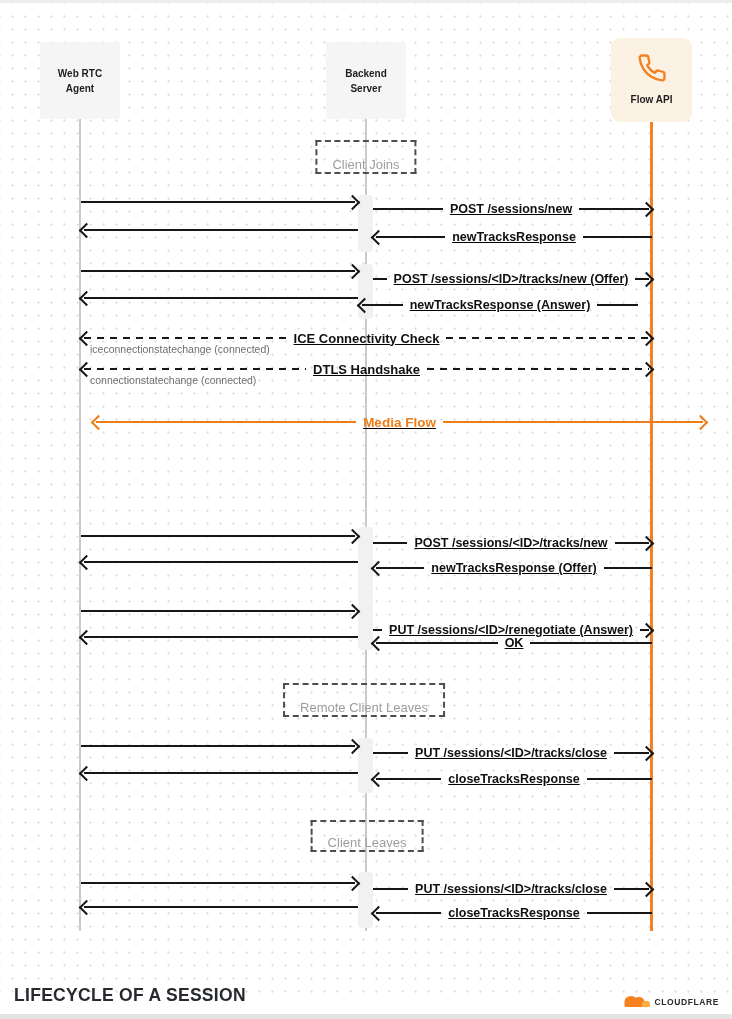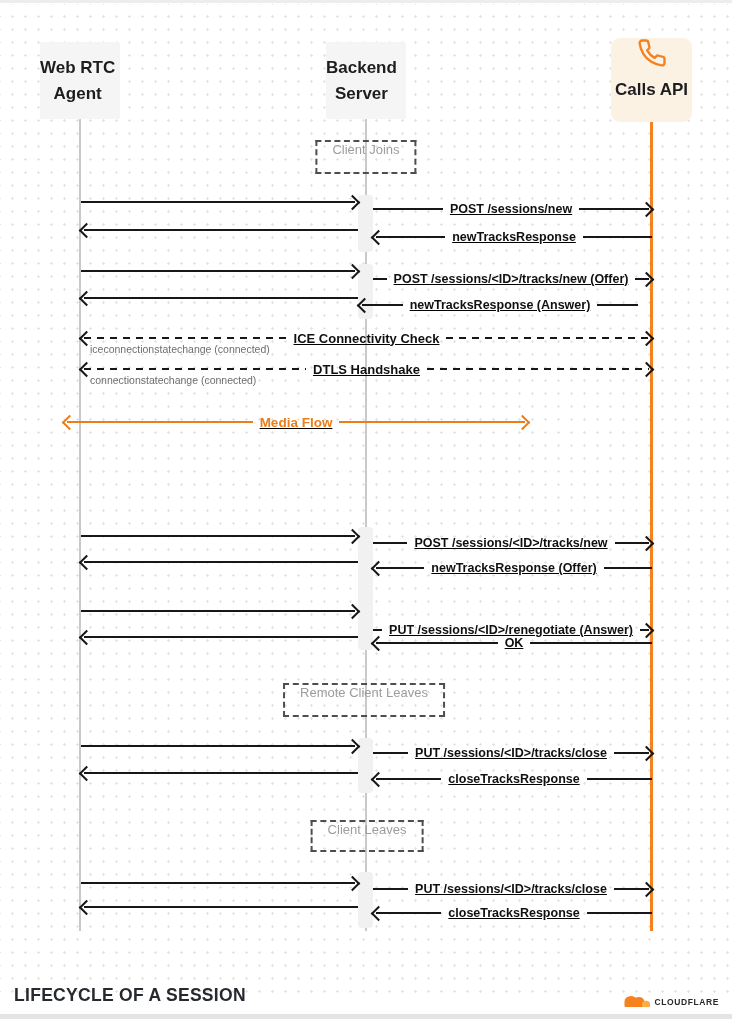"Web RTC" .actor { font-size: 17px -> 10px; justify-content: flex-start -> center }
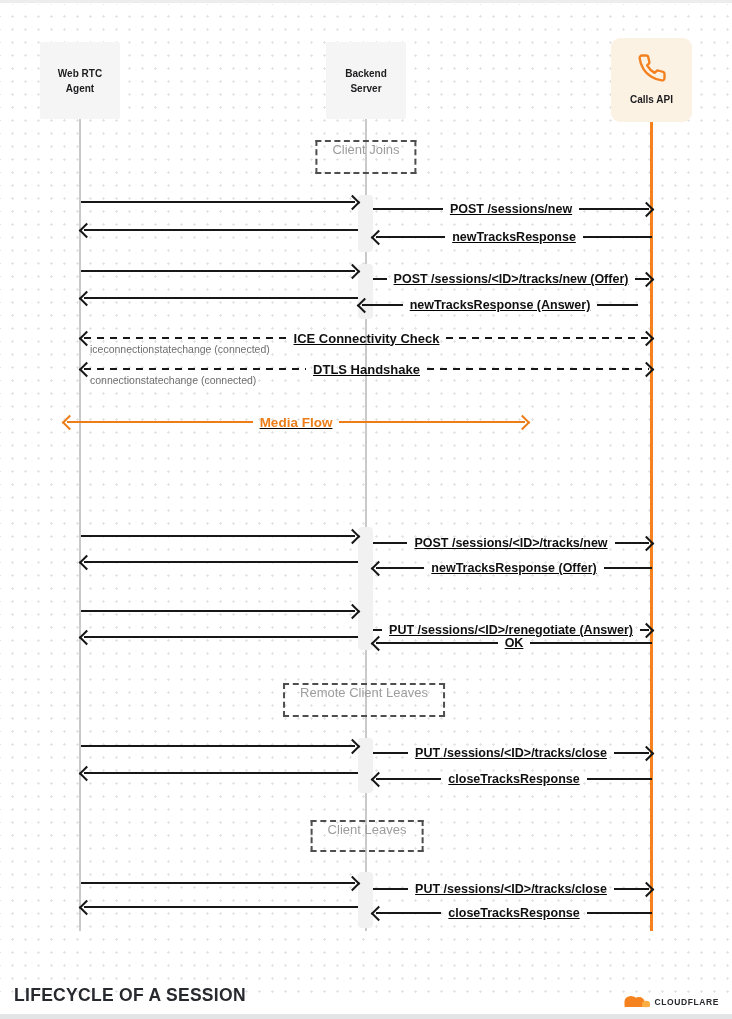"Calls API" span { text: Calls -> Flow }
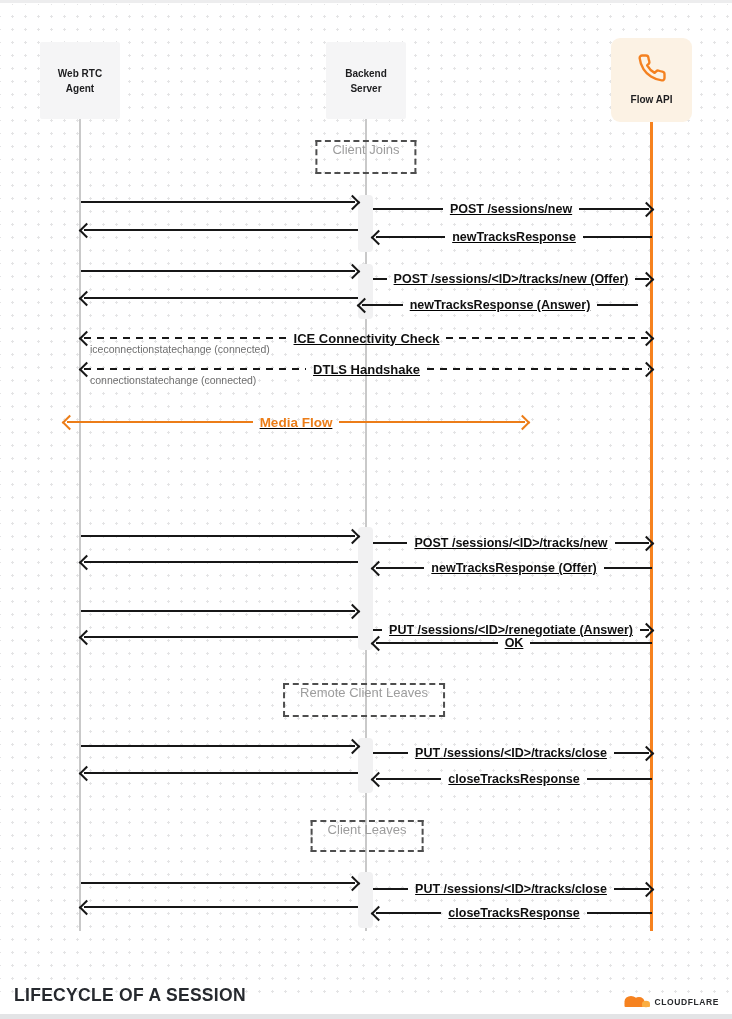"Client Joins" .section { align-items: flex-start -> flex-end }
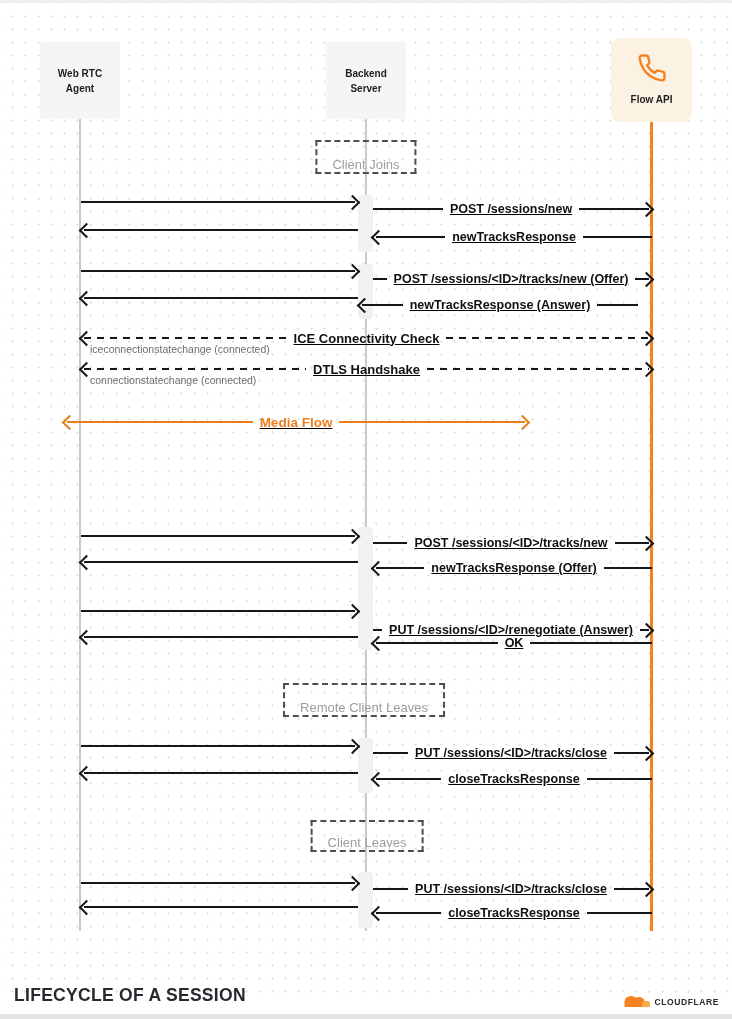"Media Flow" div.row { left: 64px -> 93px; width: 464px -> 613px }
